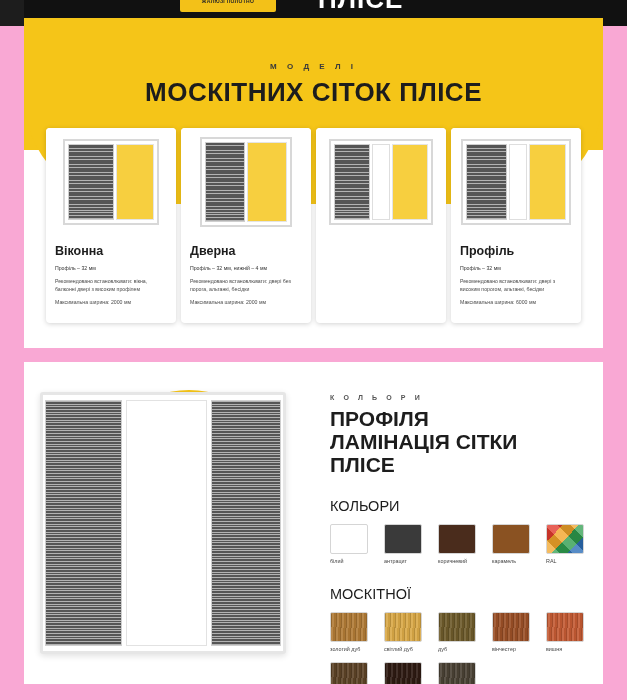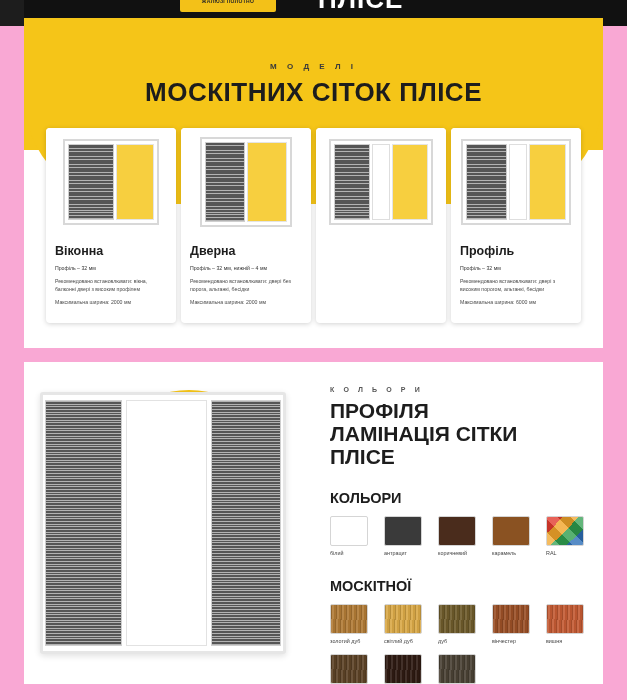"ПРОФІЛЯ" .s2-right { padding: 24px 18px 0 8px -> 32px 18px 0 8px }
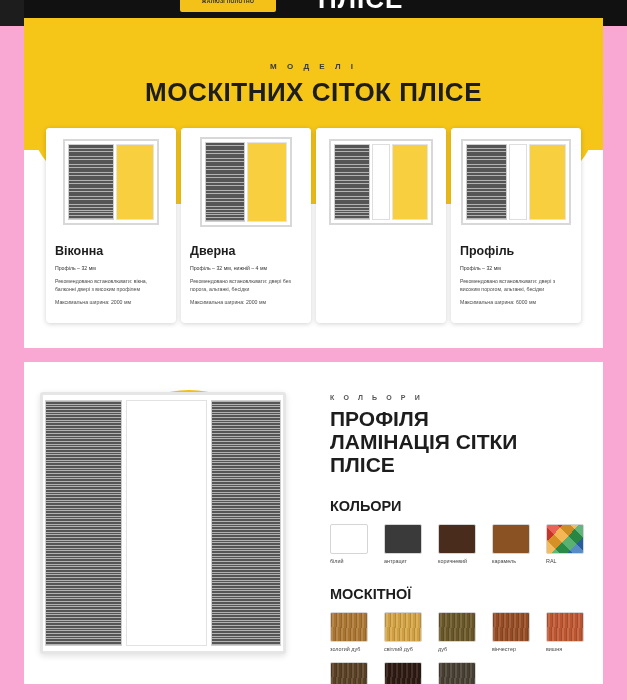"КОЛЬОРИ" .s2-sub { font-weight: 700 -> 400 }
